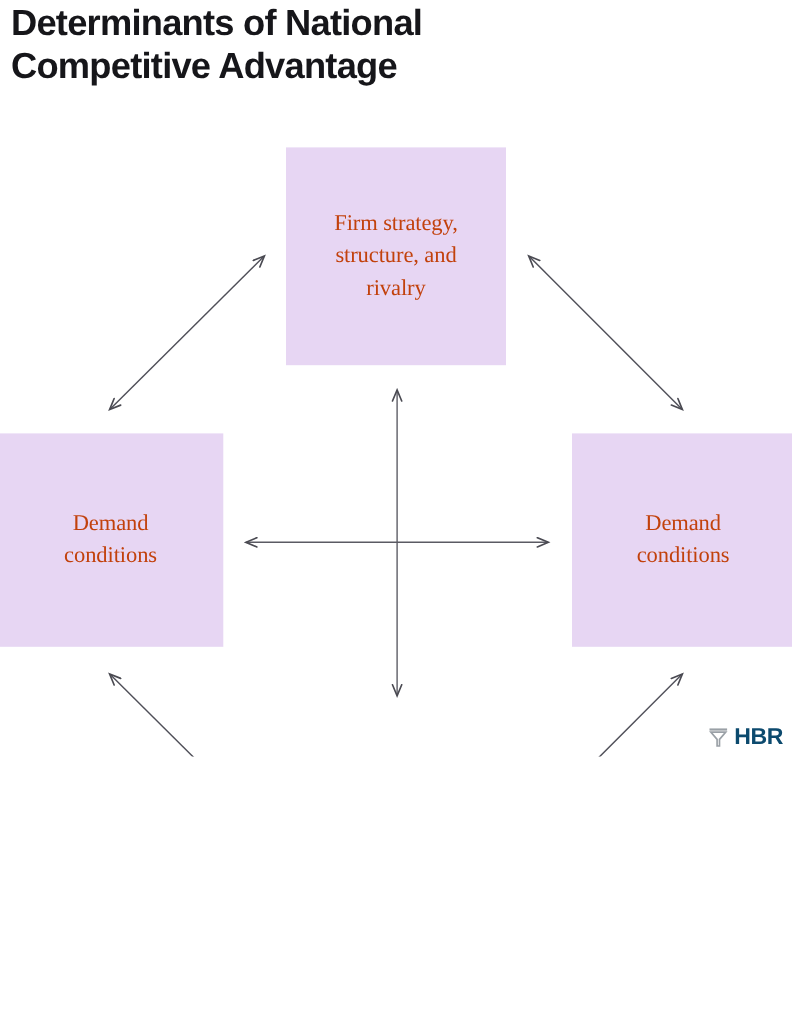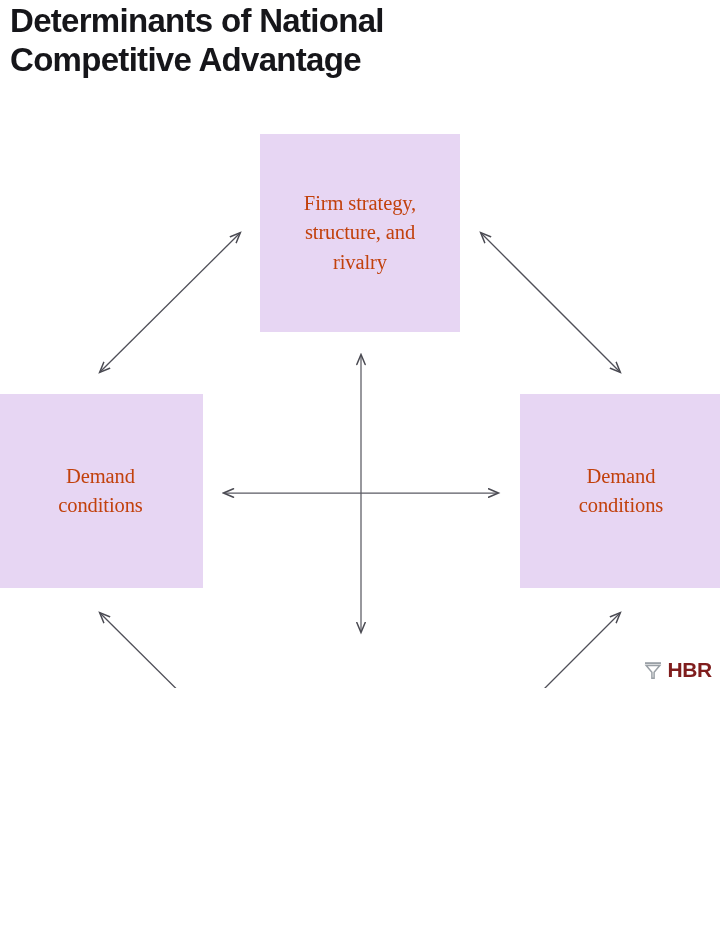"HBR" #hbr-wordmark { color: #7f1d1d -> #0c4a6e }
